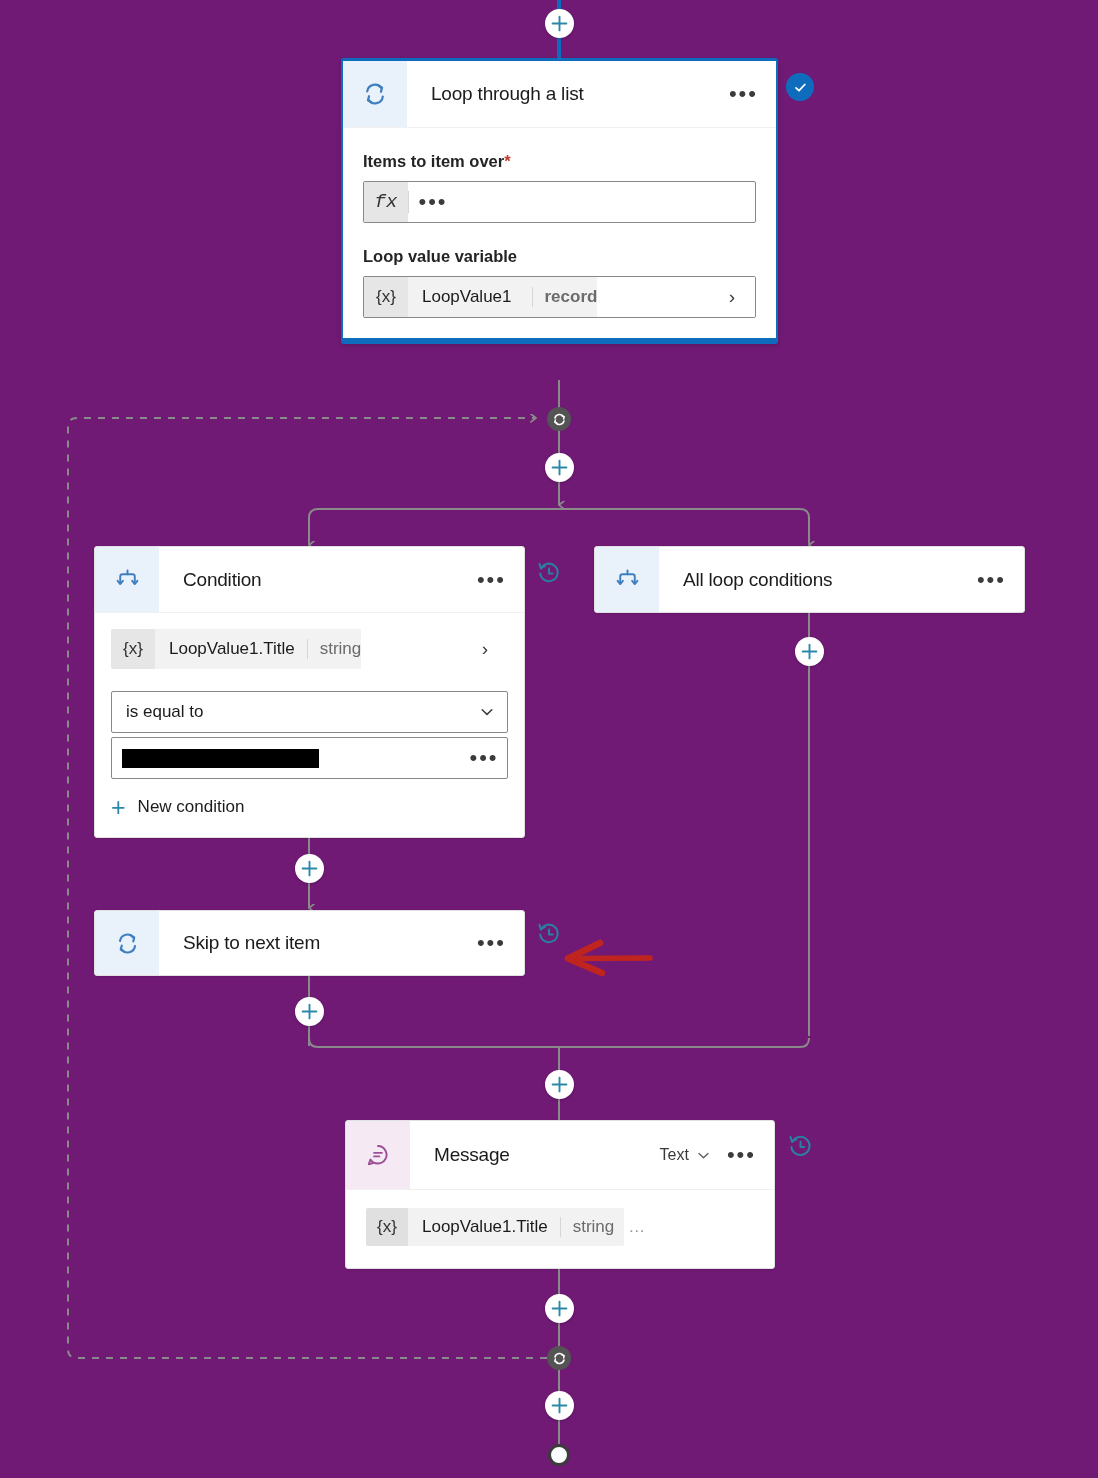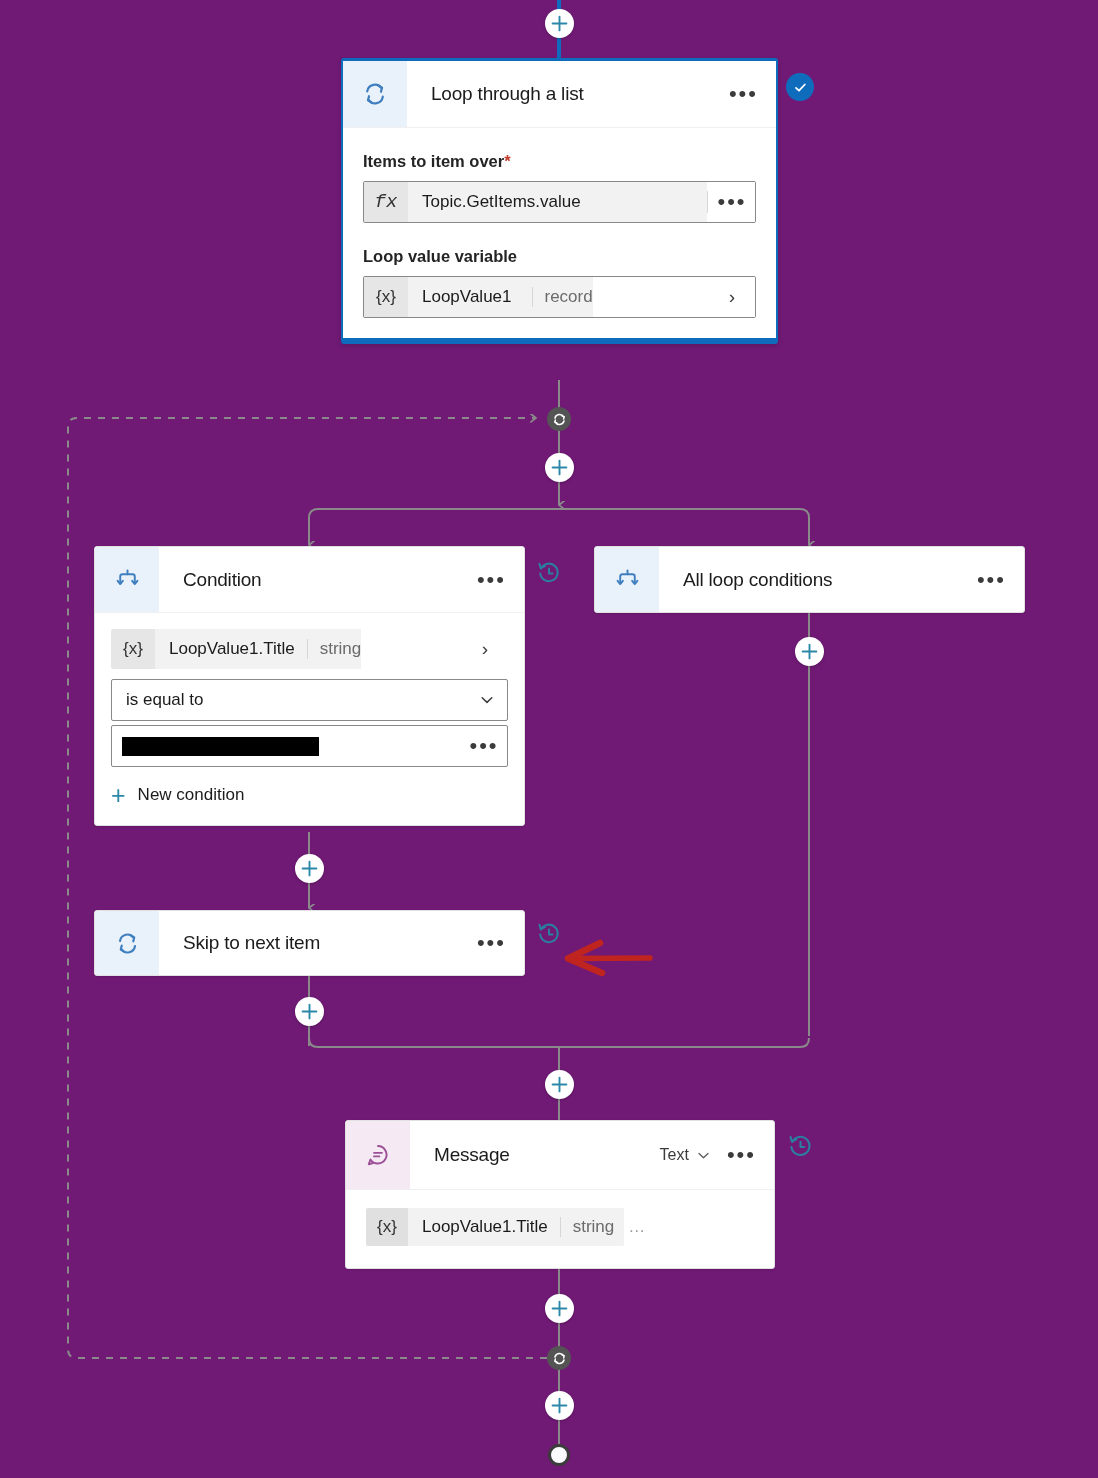"Topic.GetItems.value" div.input-val { html: <div>Topic.GetItems.value</div> -> none }
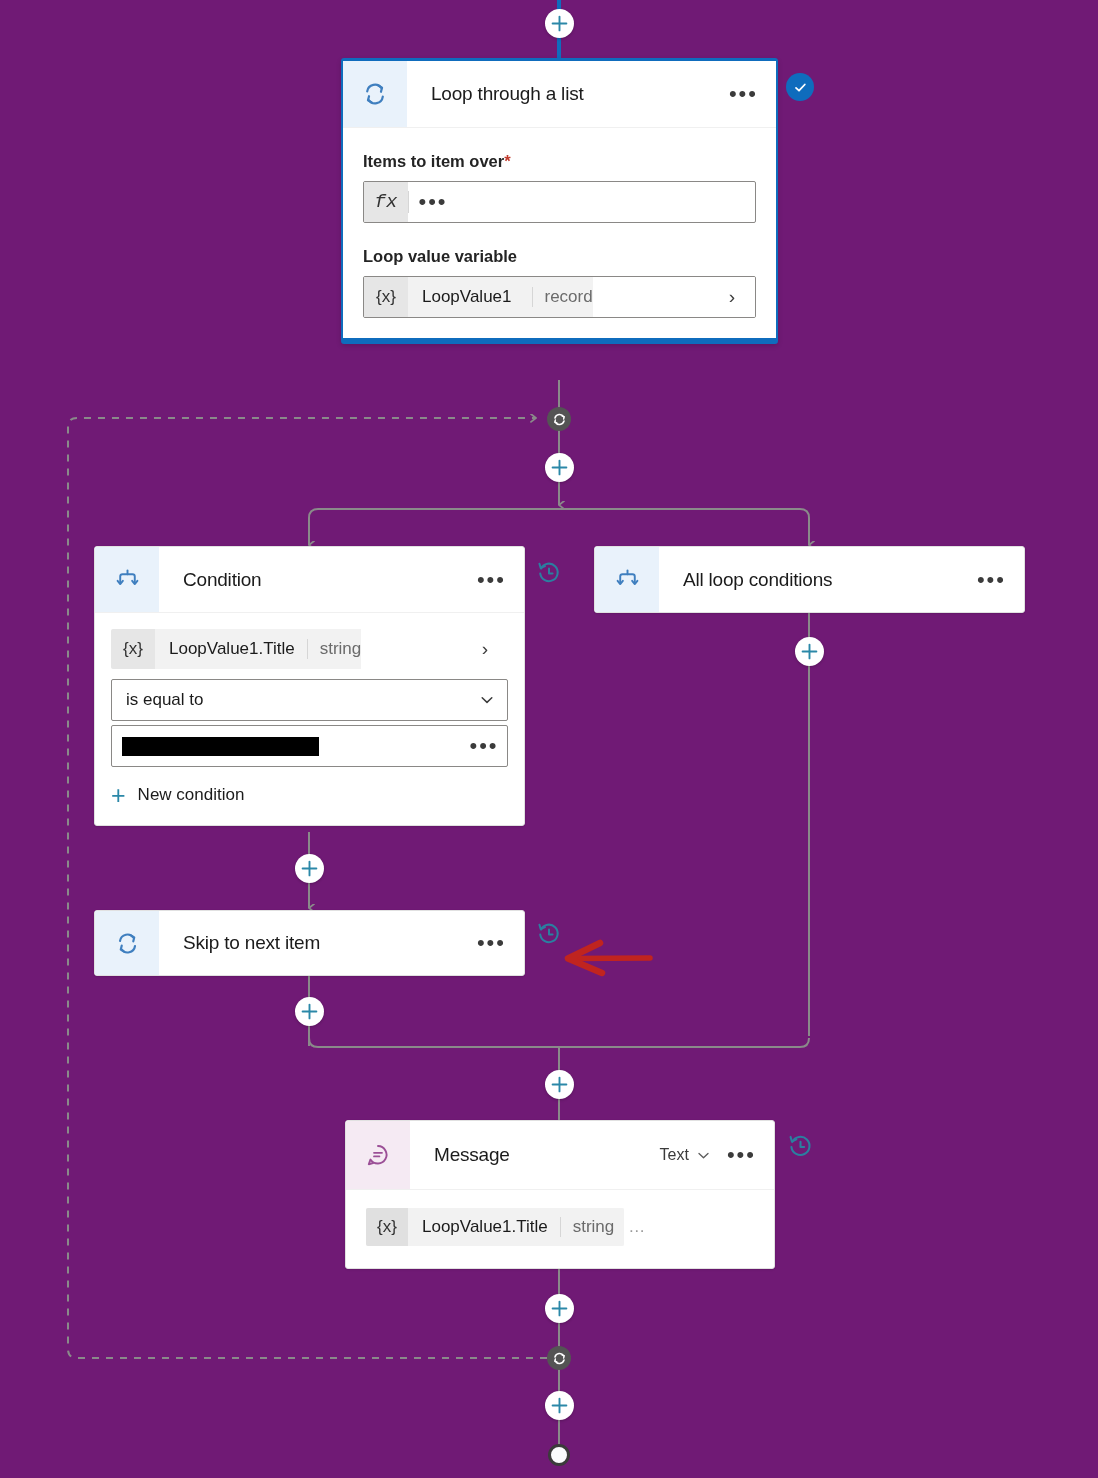"record" div.input-val { font-weight: none -> bold }
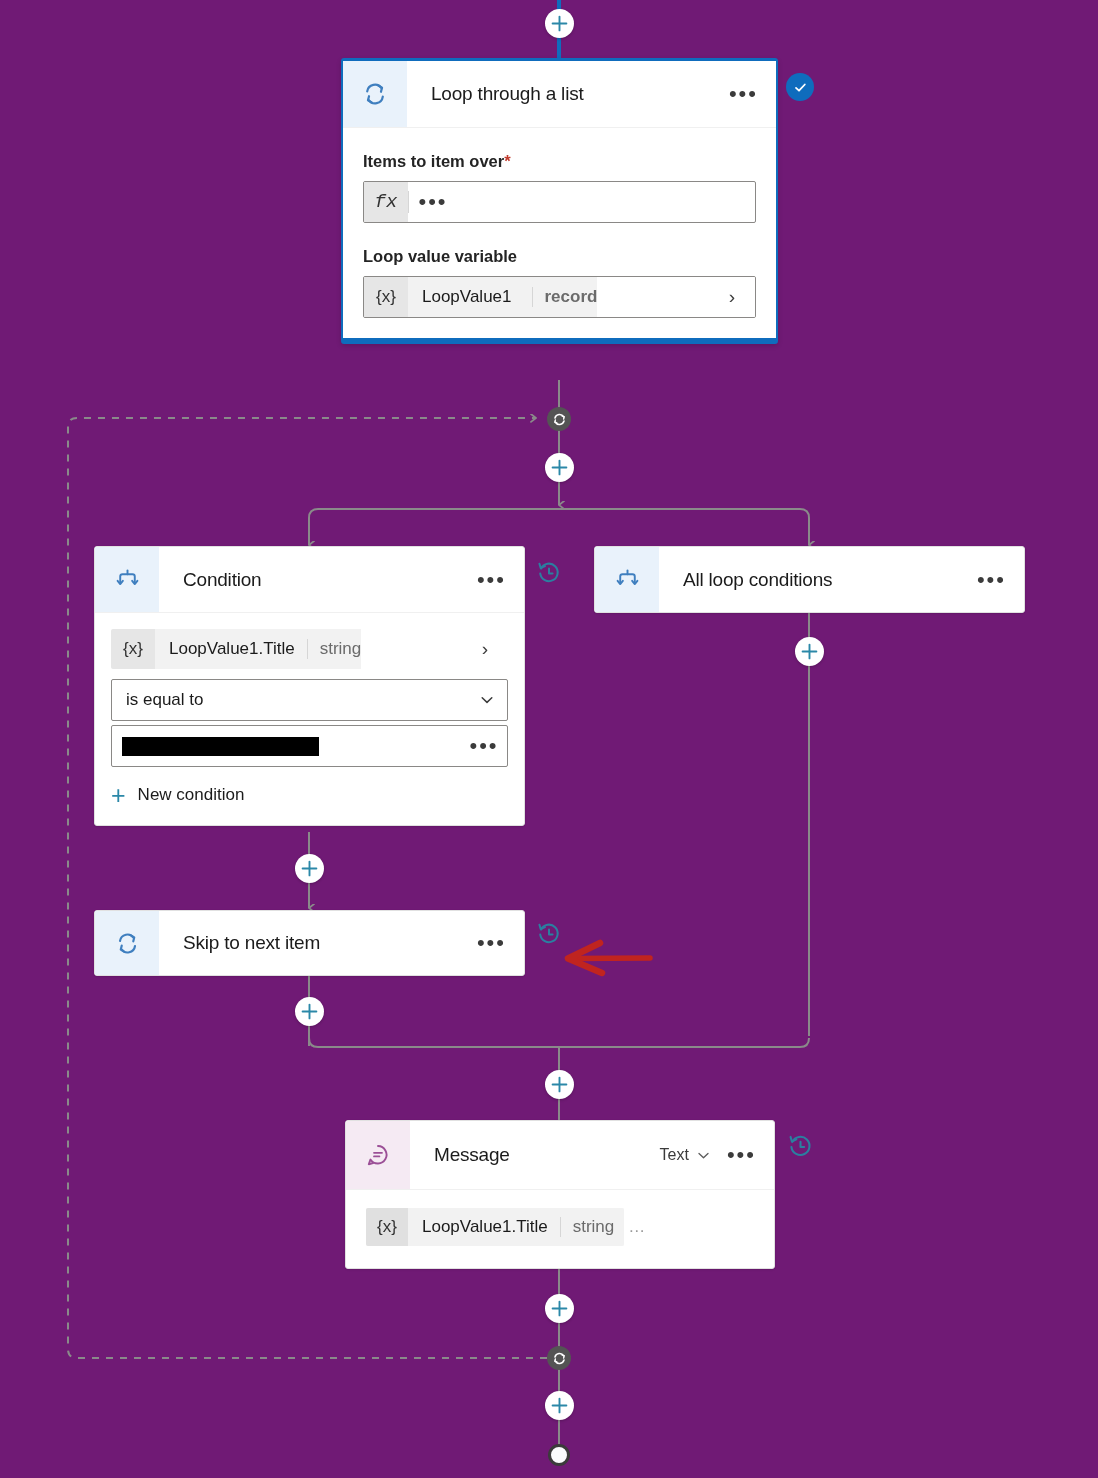"is equal to" div.select-box { margin-top: 10px -> 22px }
